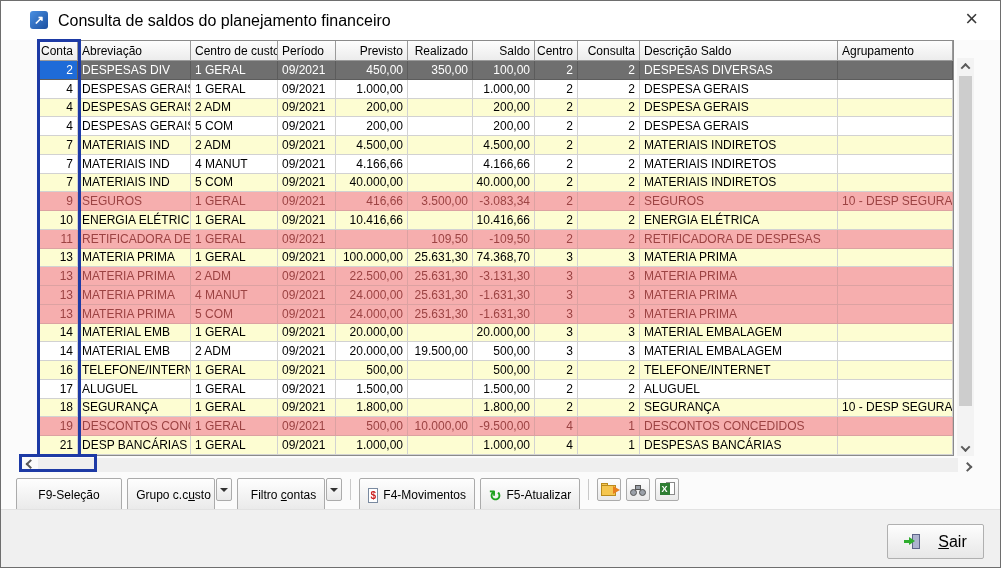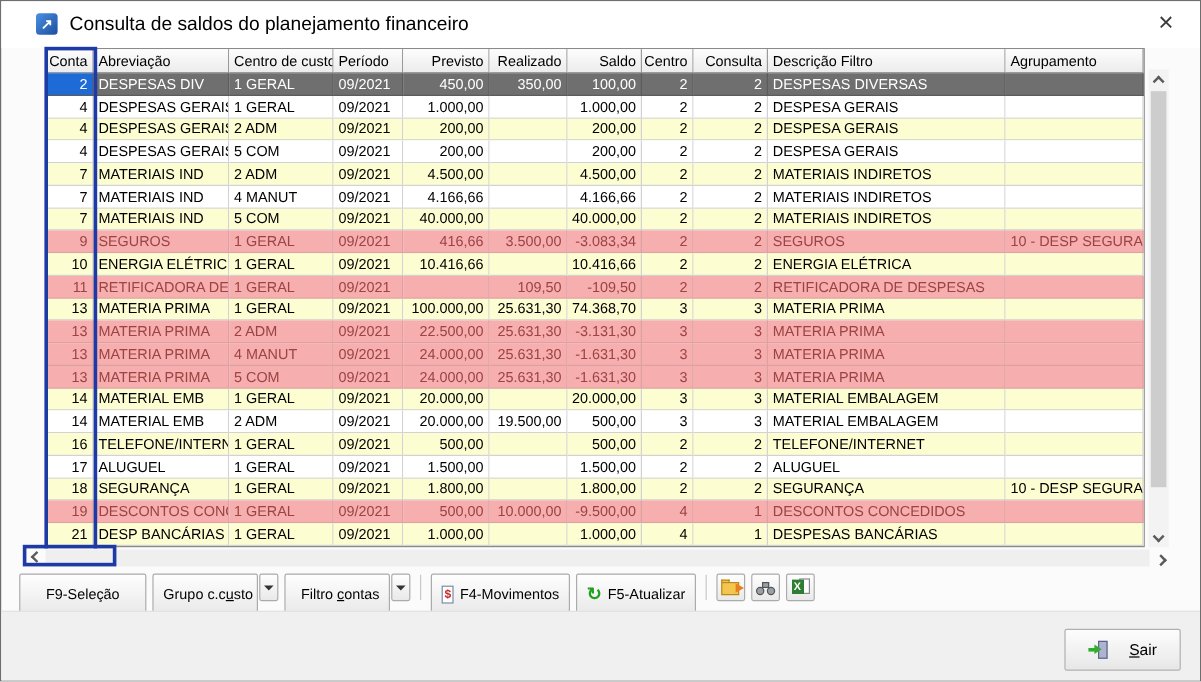"Descrição Filtro" div.hcell { text: Filtro -> Saldo }
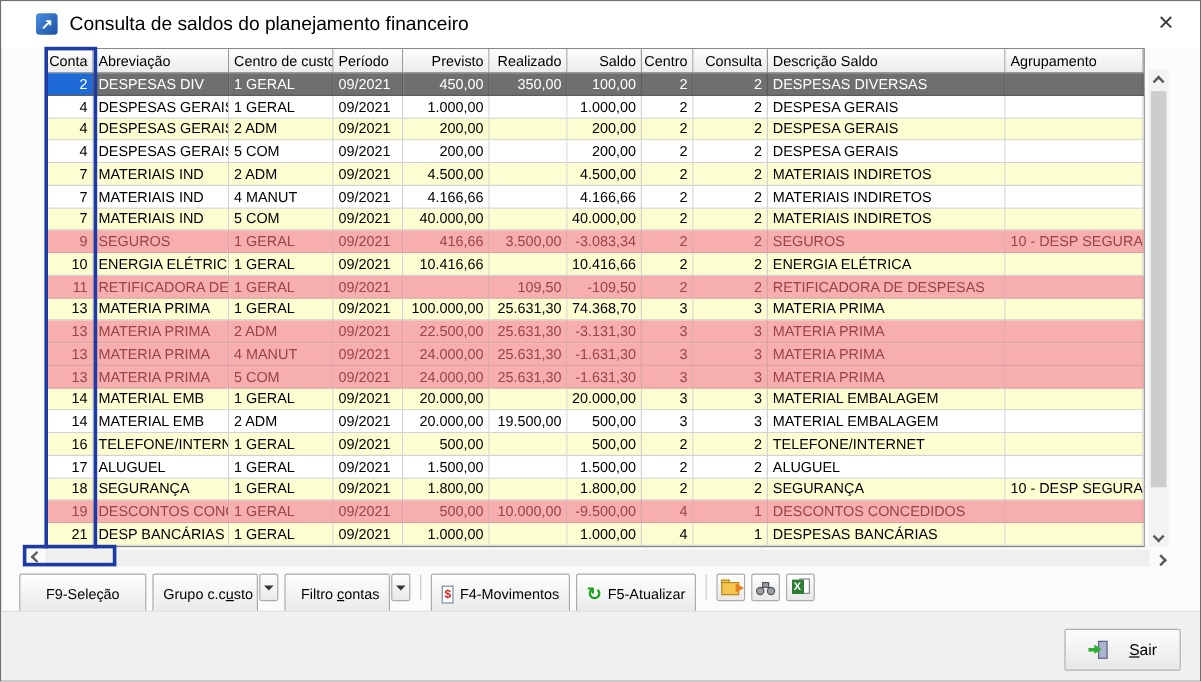"Sair" .sair-btn { font-size: 13px -> 16px }
